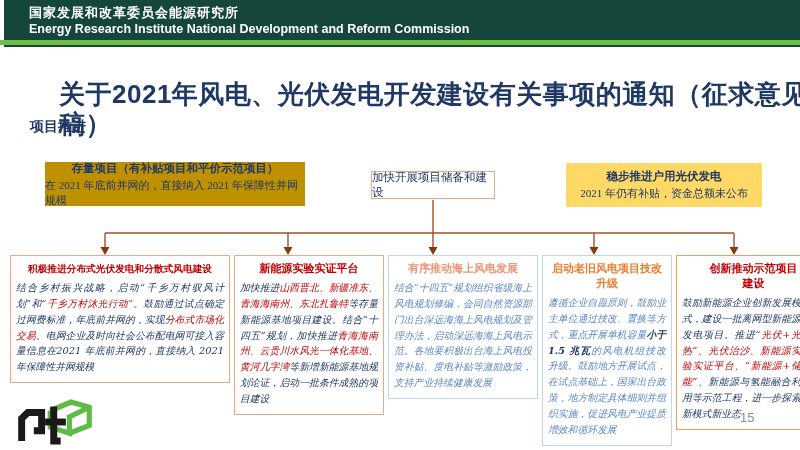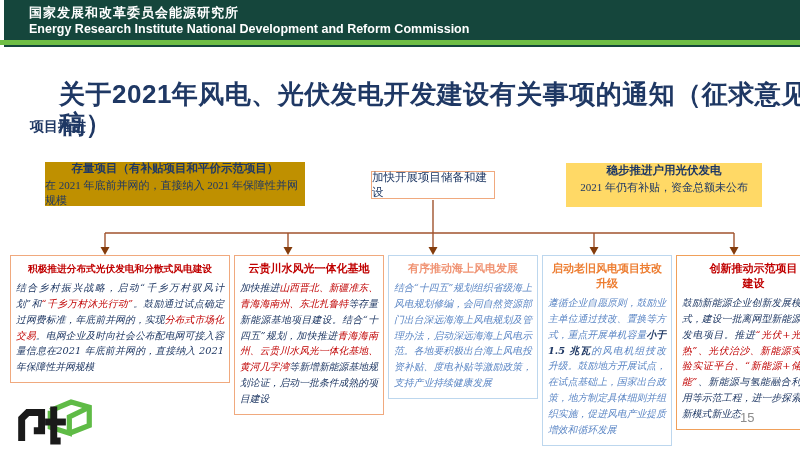"稳步推进户用光伏发电" .yellowbox { justify-content: flex-start -> center }
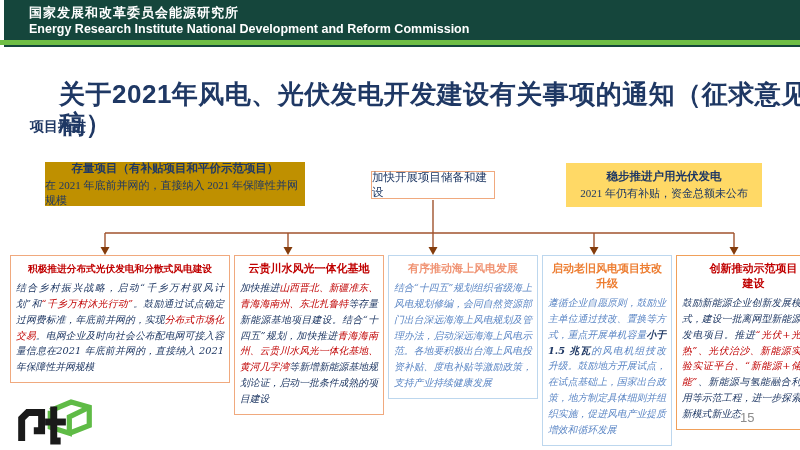"云贵川水风光一体化基地" div.fb-title { text: 云贵川水风光一体化基地 -> 新能源实验实证平台 }
